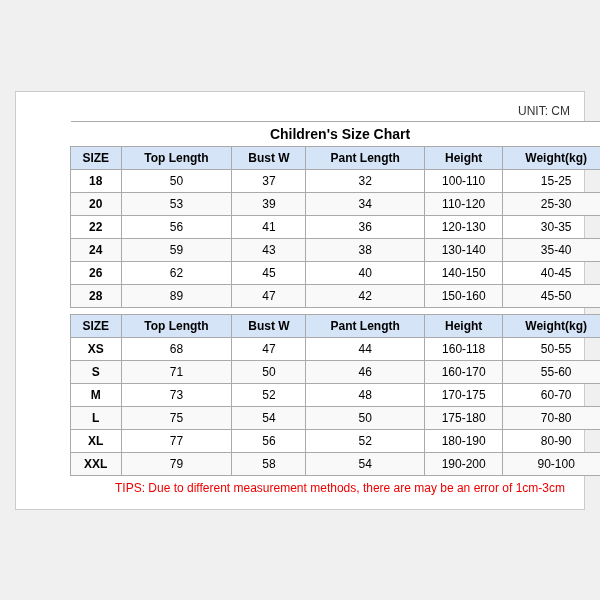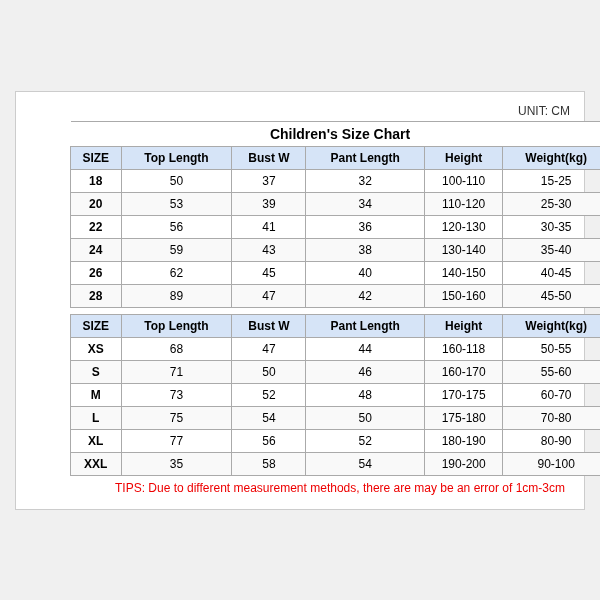"35" td { text: 35 -> 79 }
